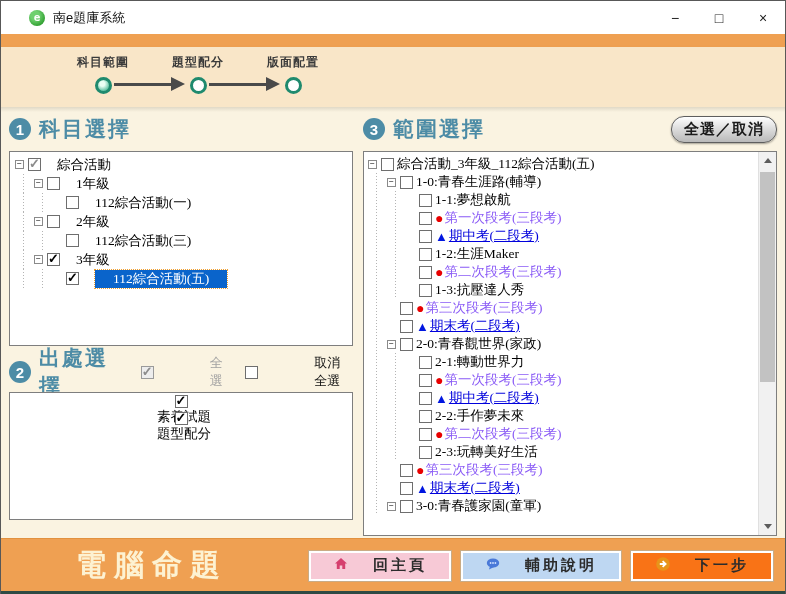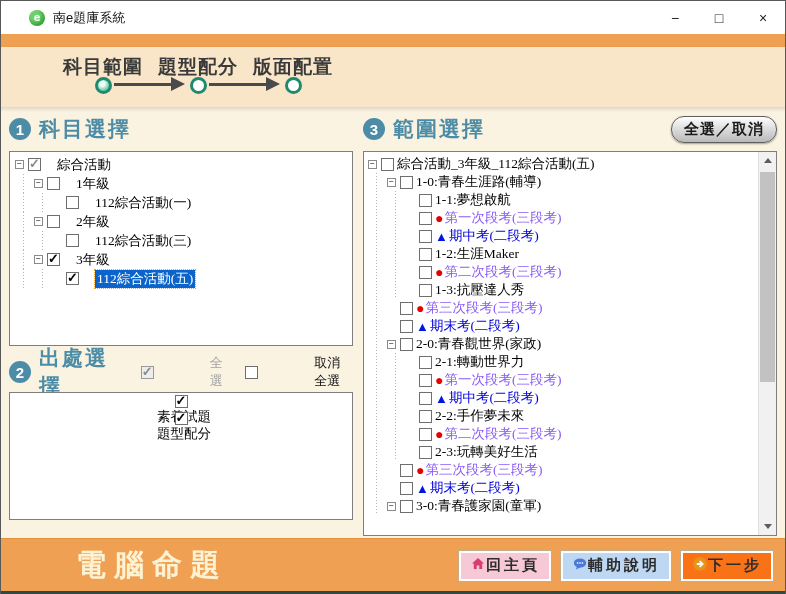"科目範圍" .steplabel { font-size: 19px -> 12px }
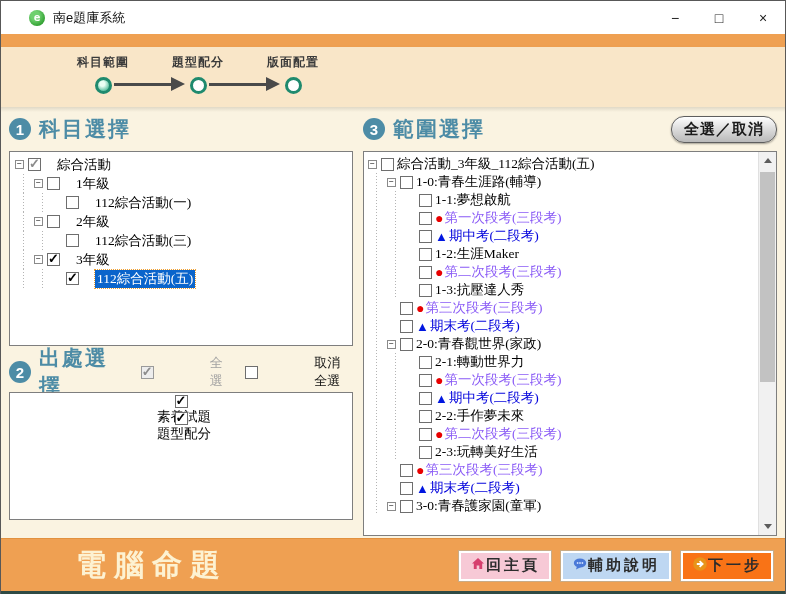"期中考(二段考)" .c-blue { text-decoration: none -> underline }
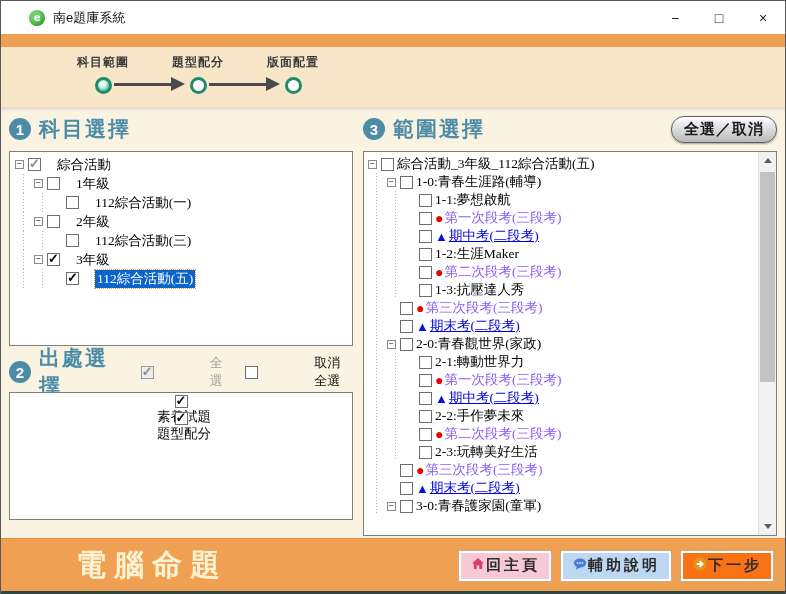"112綜合活動(五)" .sel { padding: 0 2px -> 0 18px }
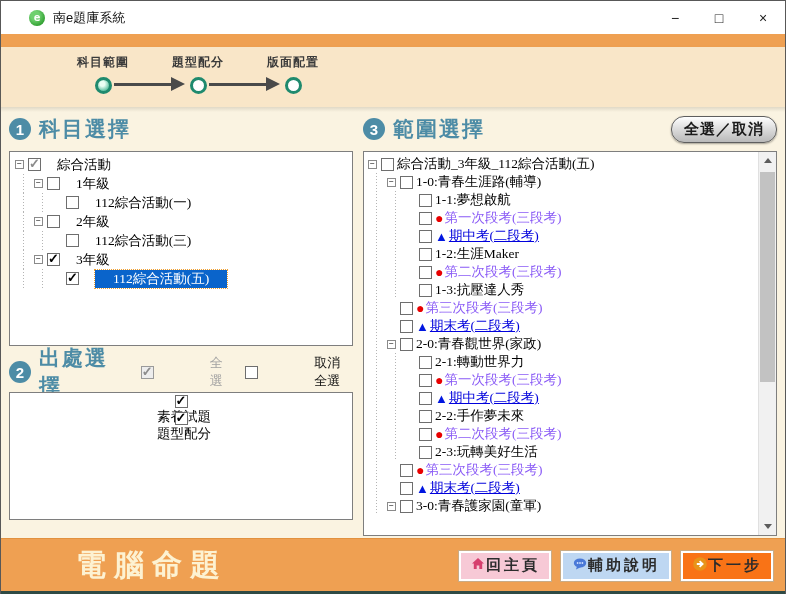"回主頁" .fbtn { gap: 0 -> 24px; padding: 0 9px -> 0 22px }
